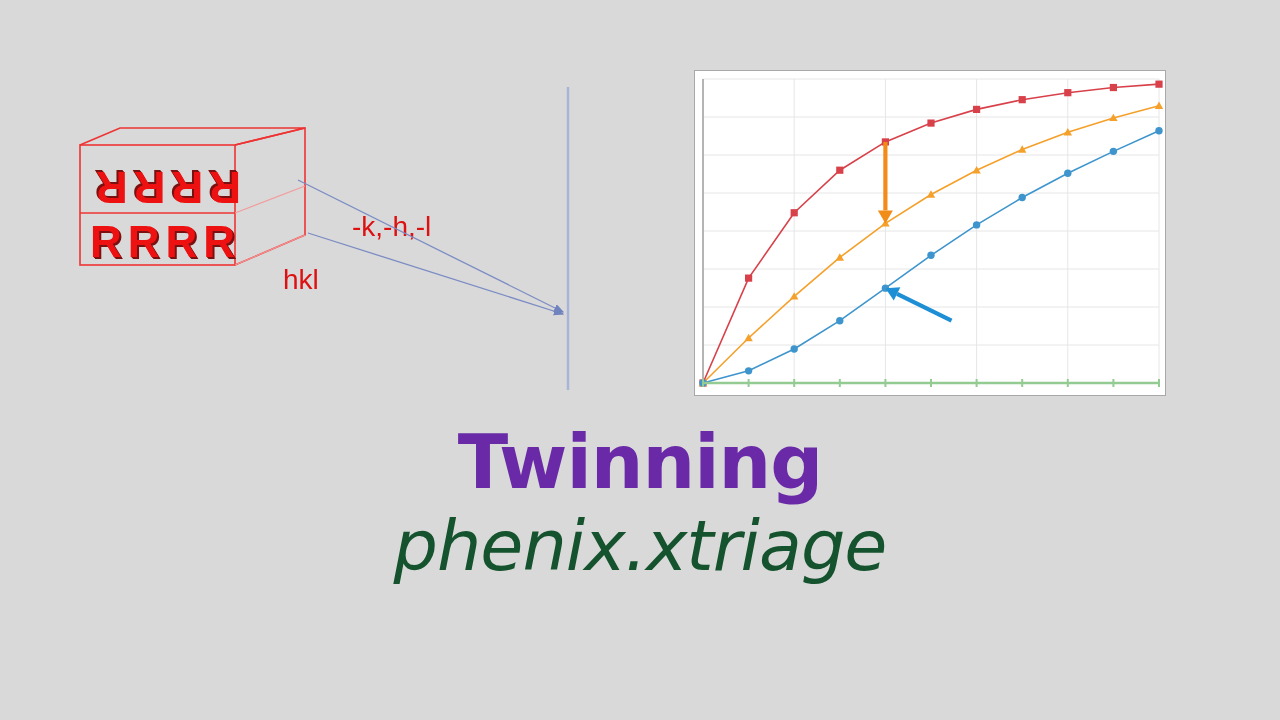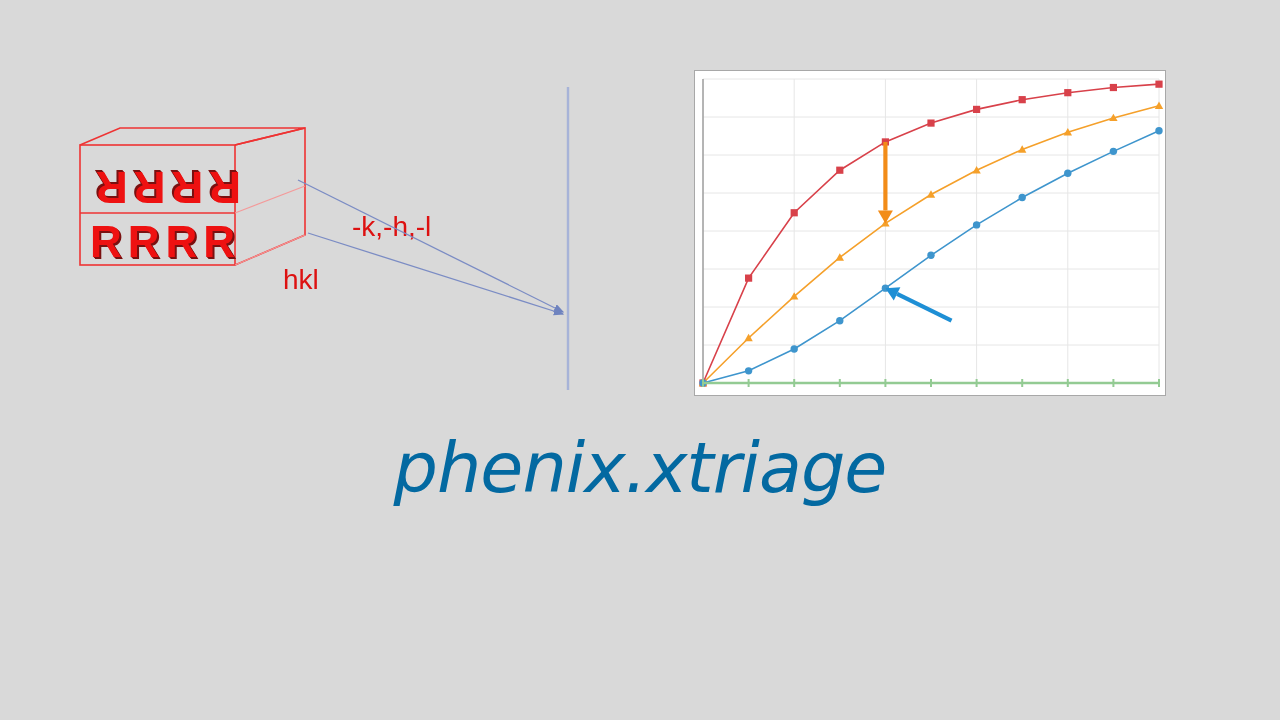"Twinning" div { html: none -> <div>Twinning</div> }
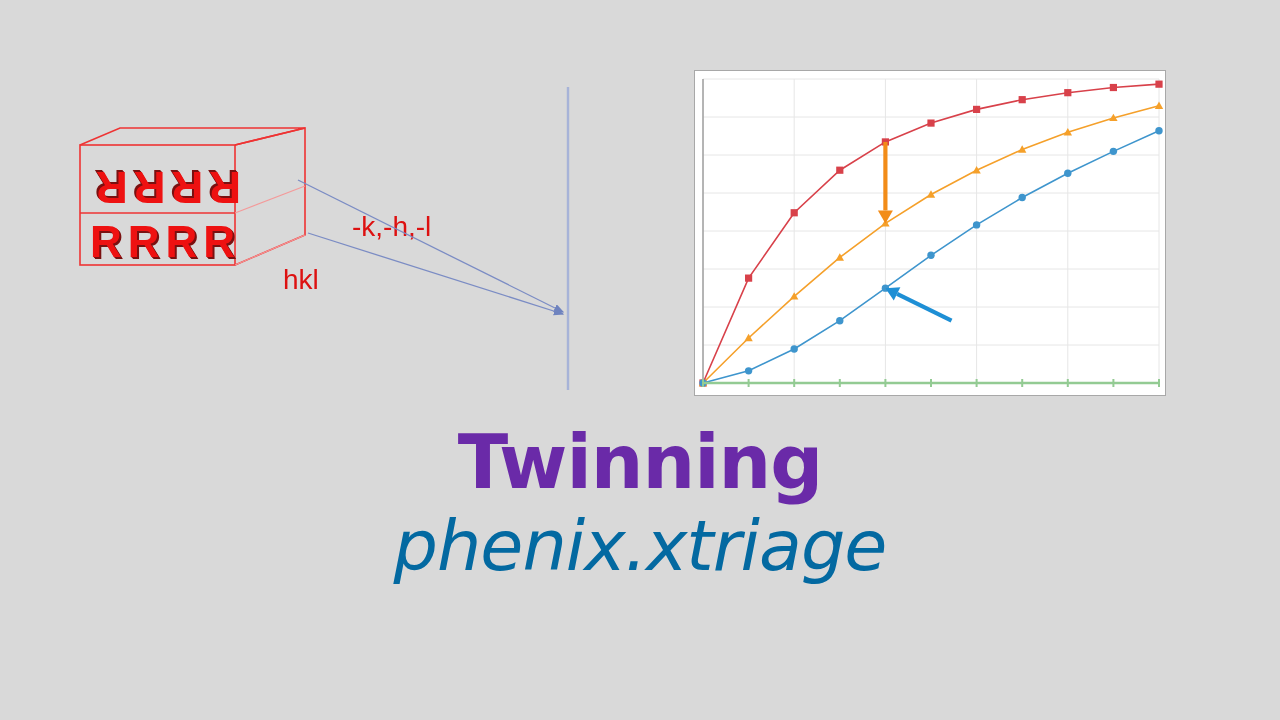"phenix.xtriage" #slide-subtitle { color: #0369a1 -> #14532d }
